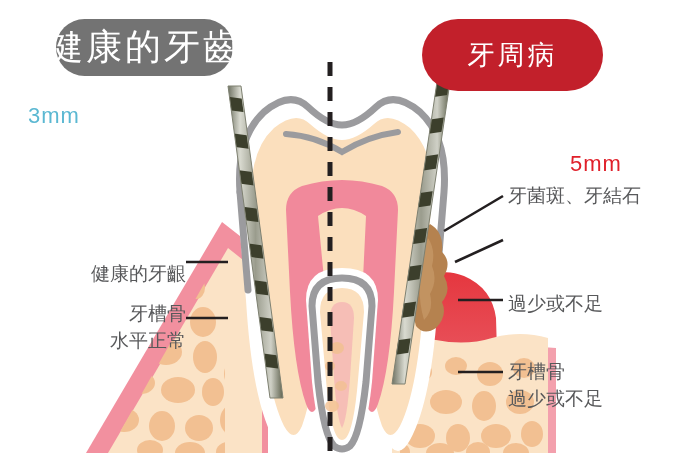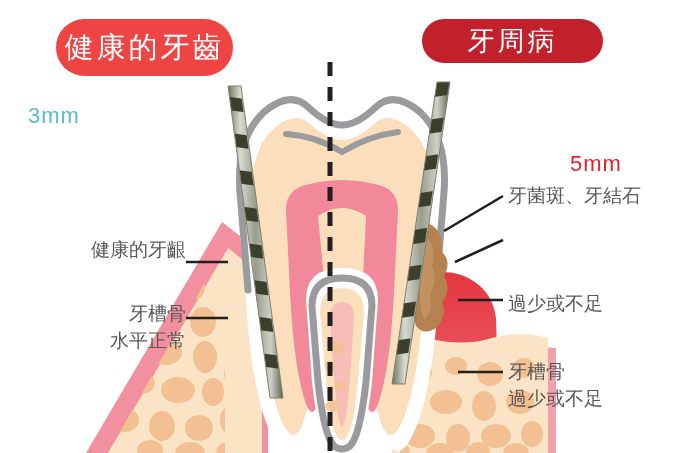"健康的牙齒" #badge-healthy { background: #ef4444 -> #737373; font-size: 29px -> 36px }
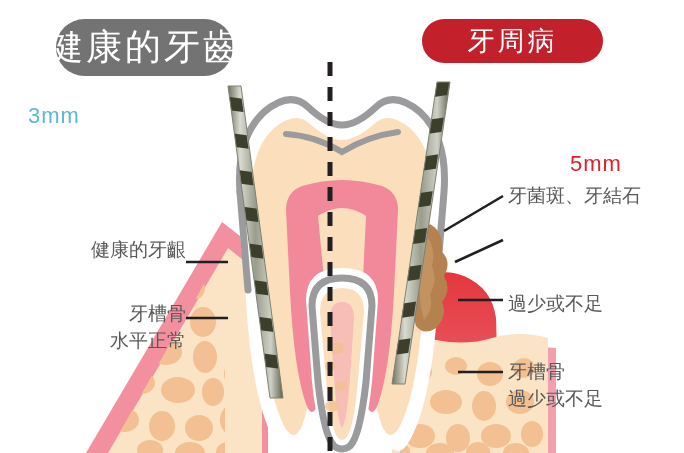"牙周病" #badge-disease { height: 44px -> 72px }
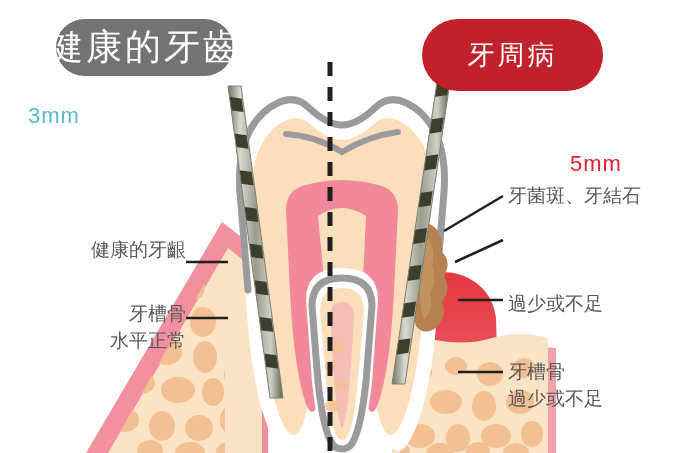"健康的牙齦" #lbl-healthy-gum { top: 236px -> 260px }
